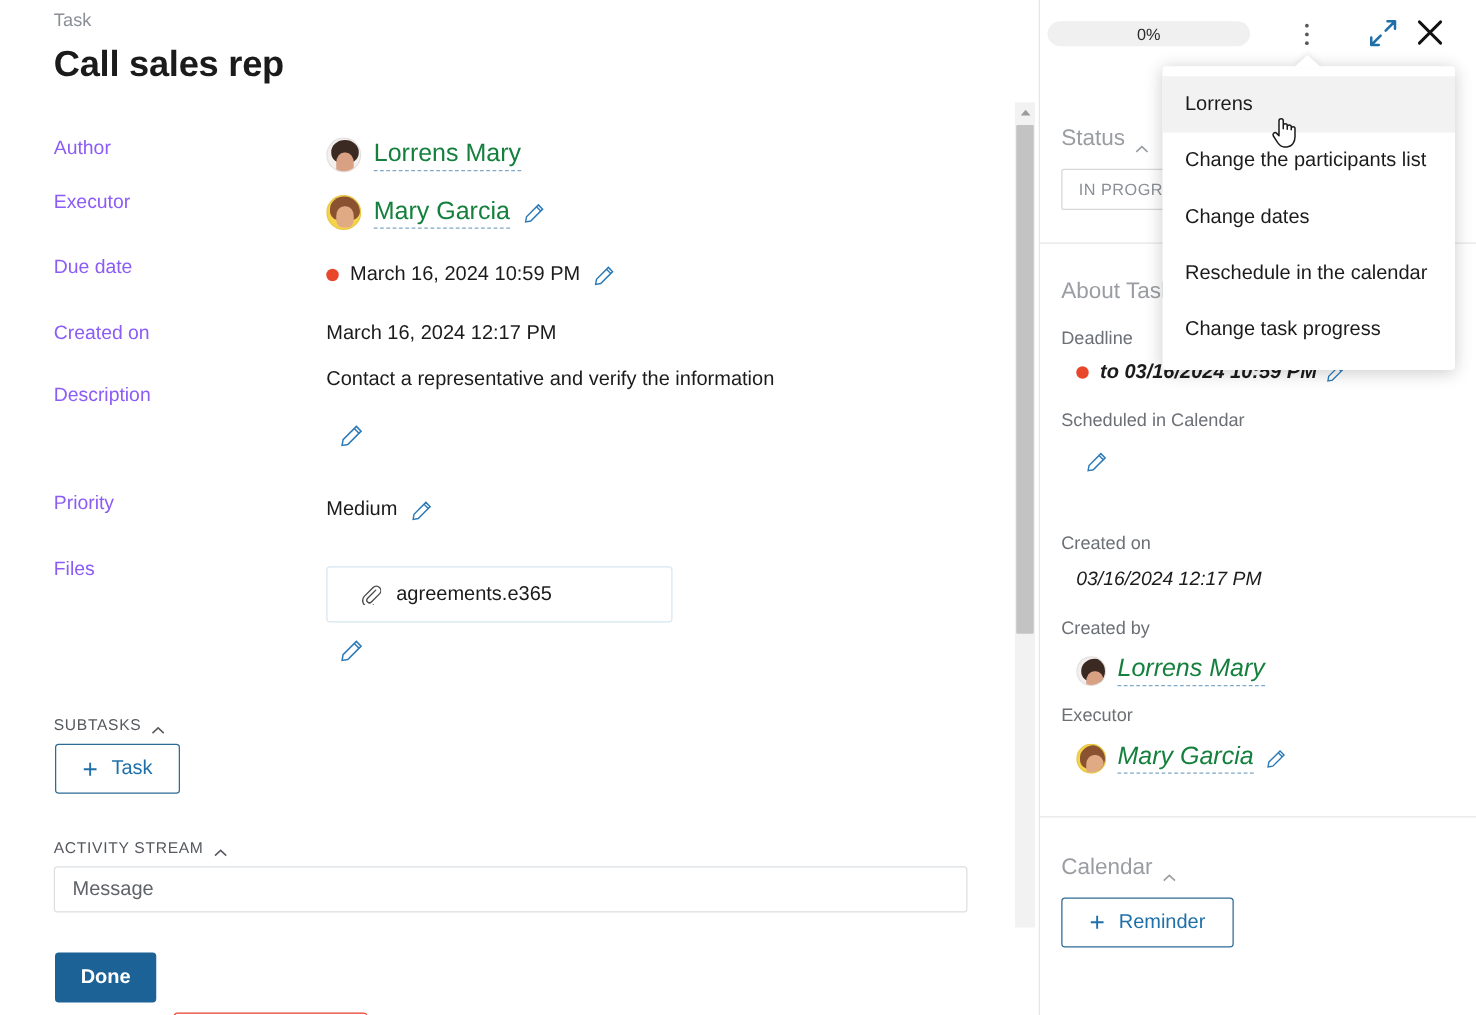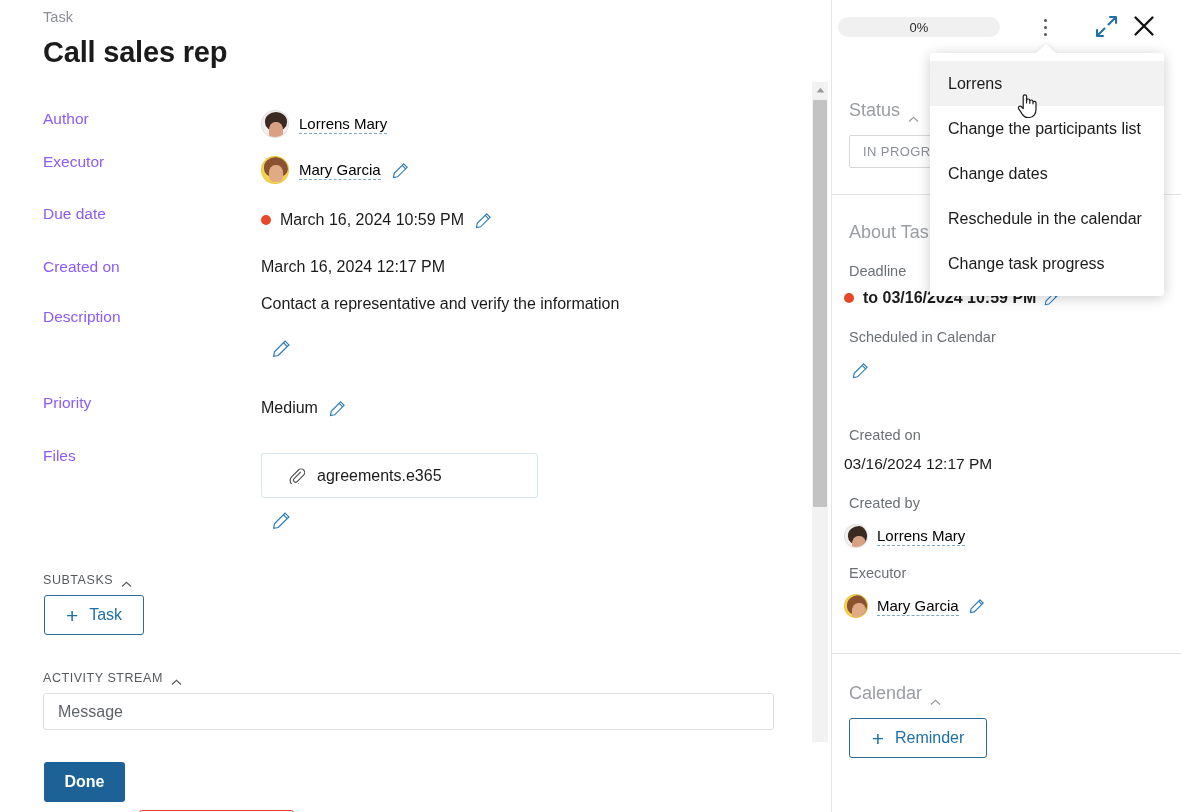"Lorrens Mary" .person-link { color: #000000 -> #15803d; font-size: 15px -> 20px }
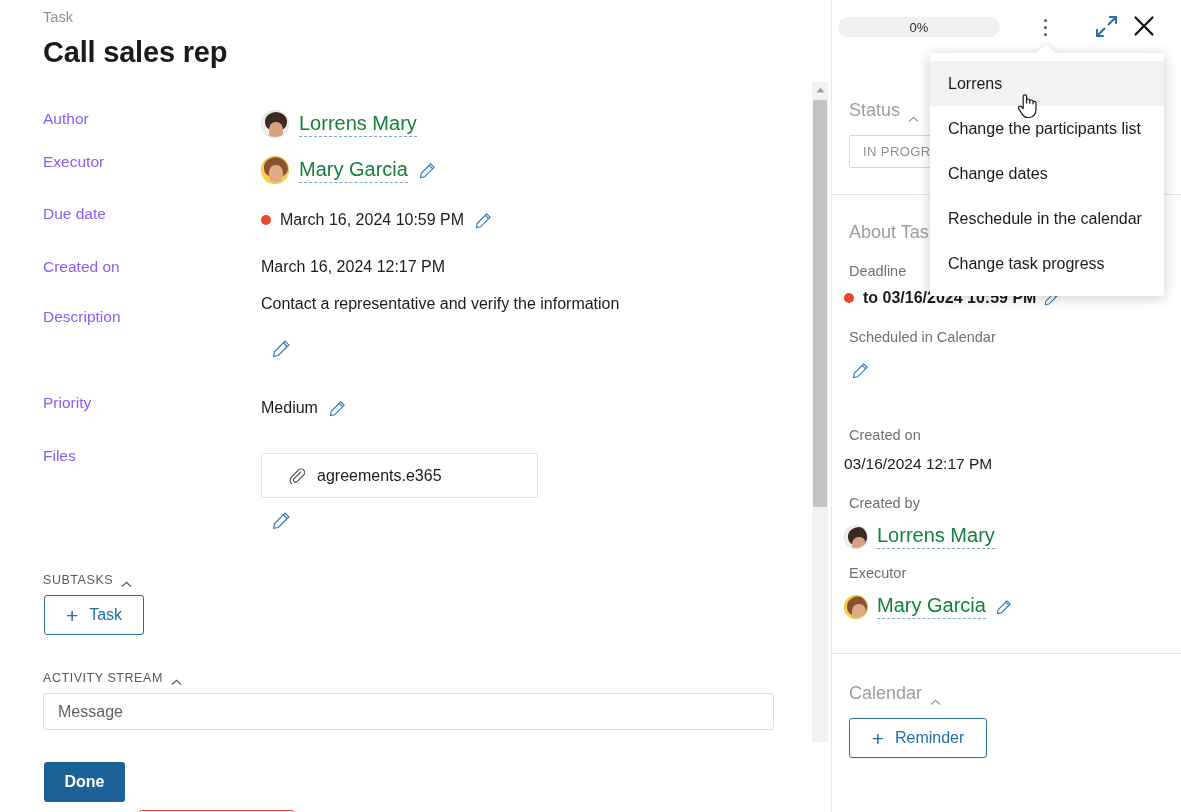"to 03/16/2024 10:59 PM" .rp-text { font-style: none -> italic; left: 12px -> 29px }
